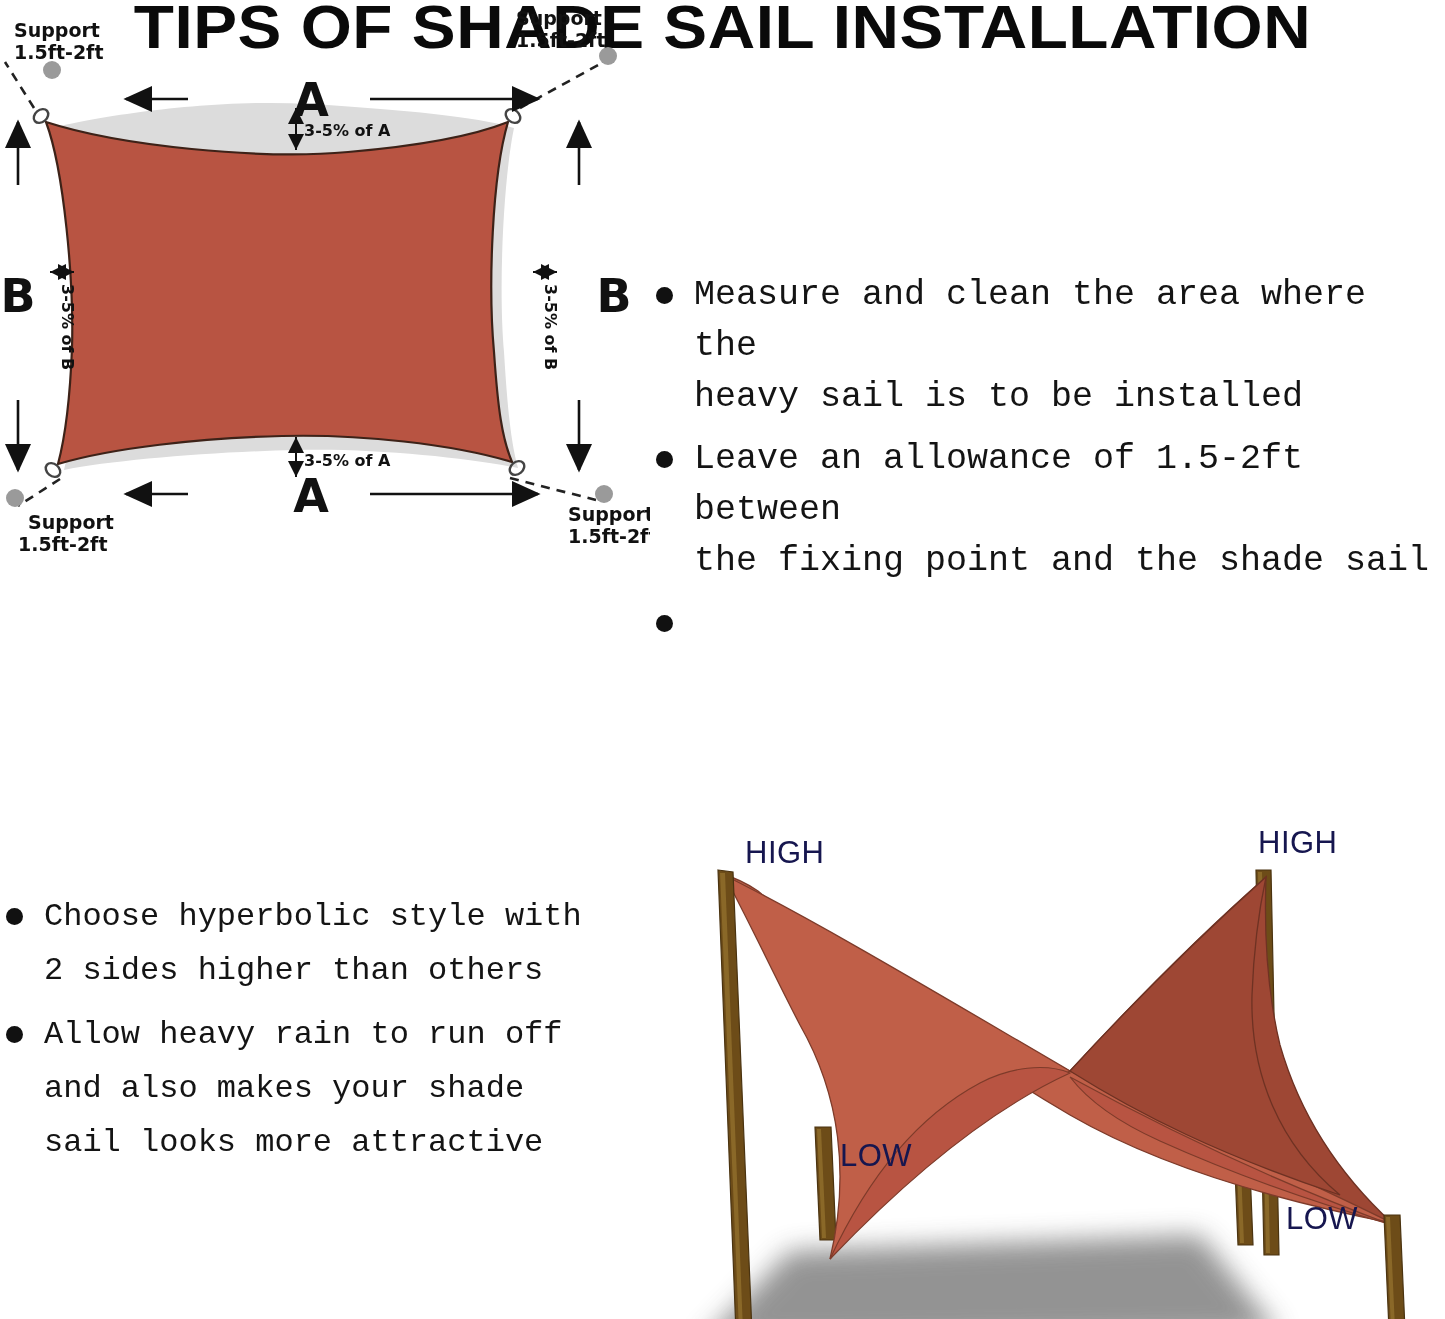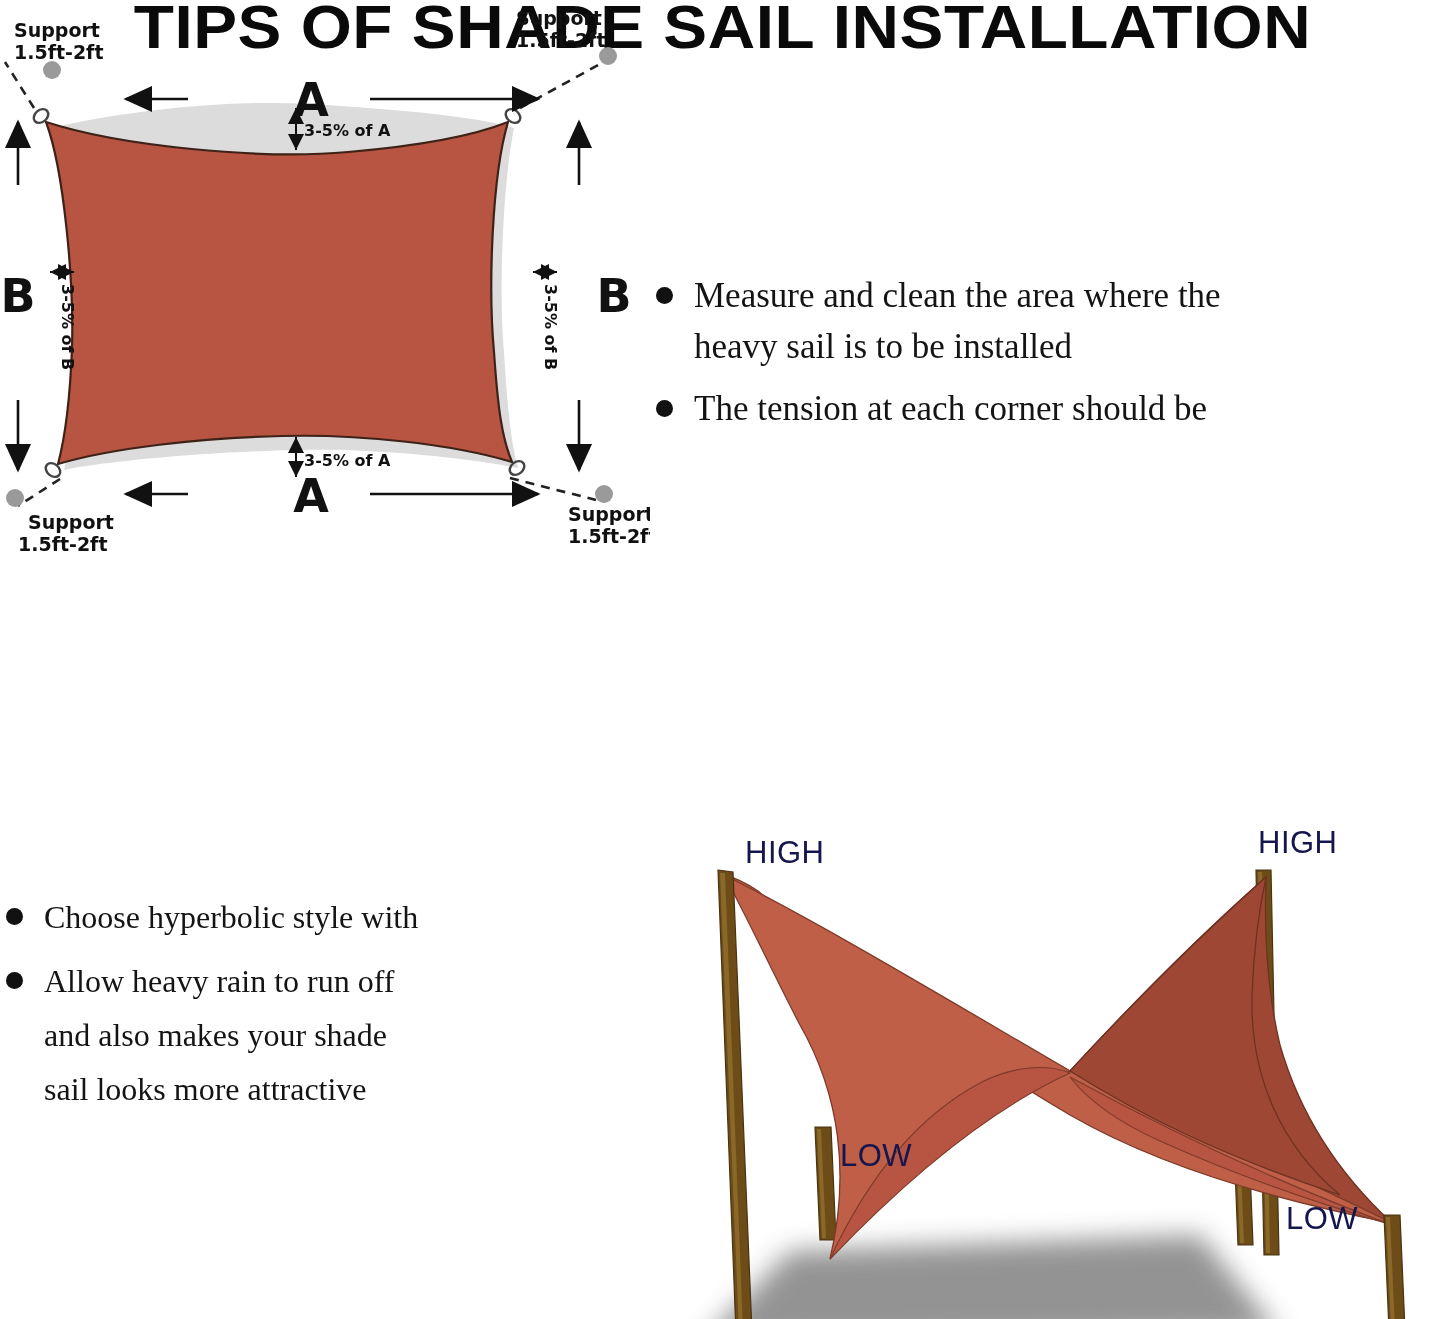"Measure and clean the area" .bullets li { font-family: Liberation Serif, serif -> Liberation Mono, monospace }
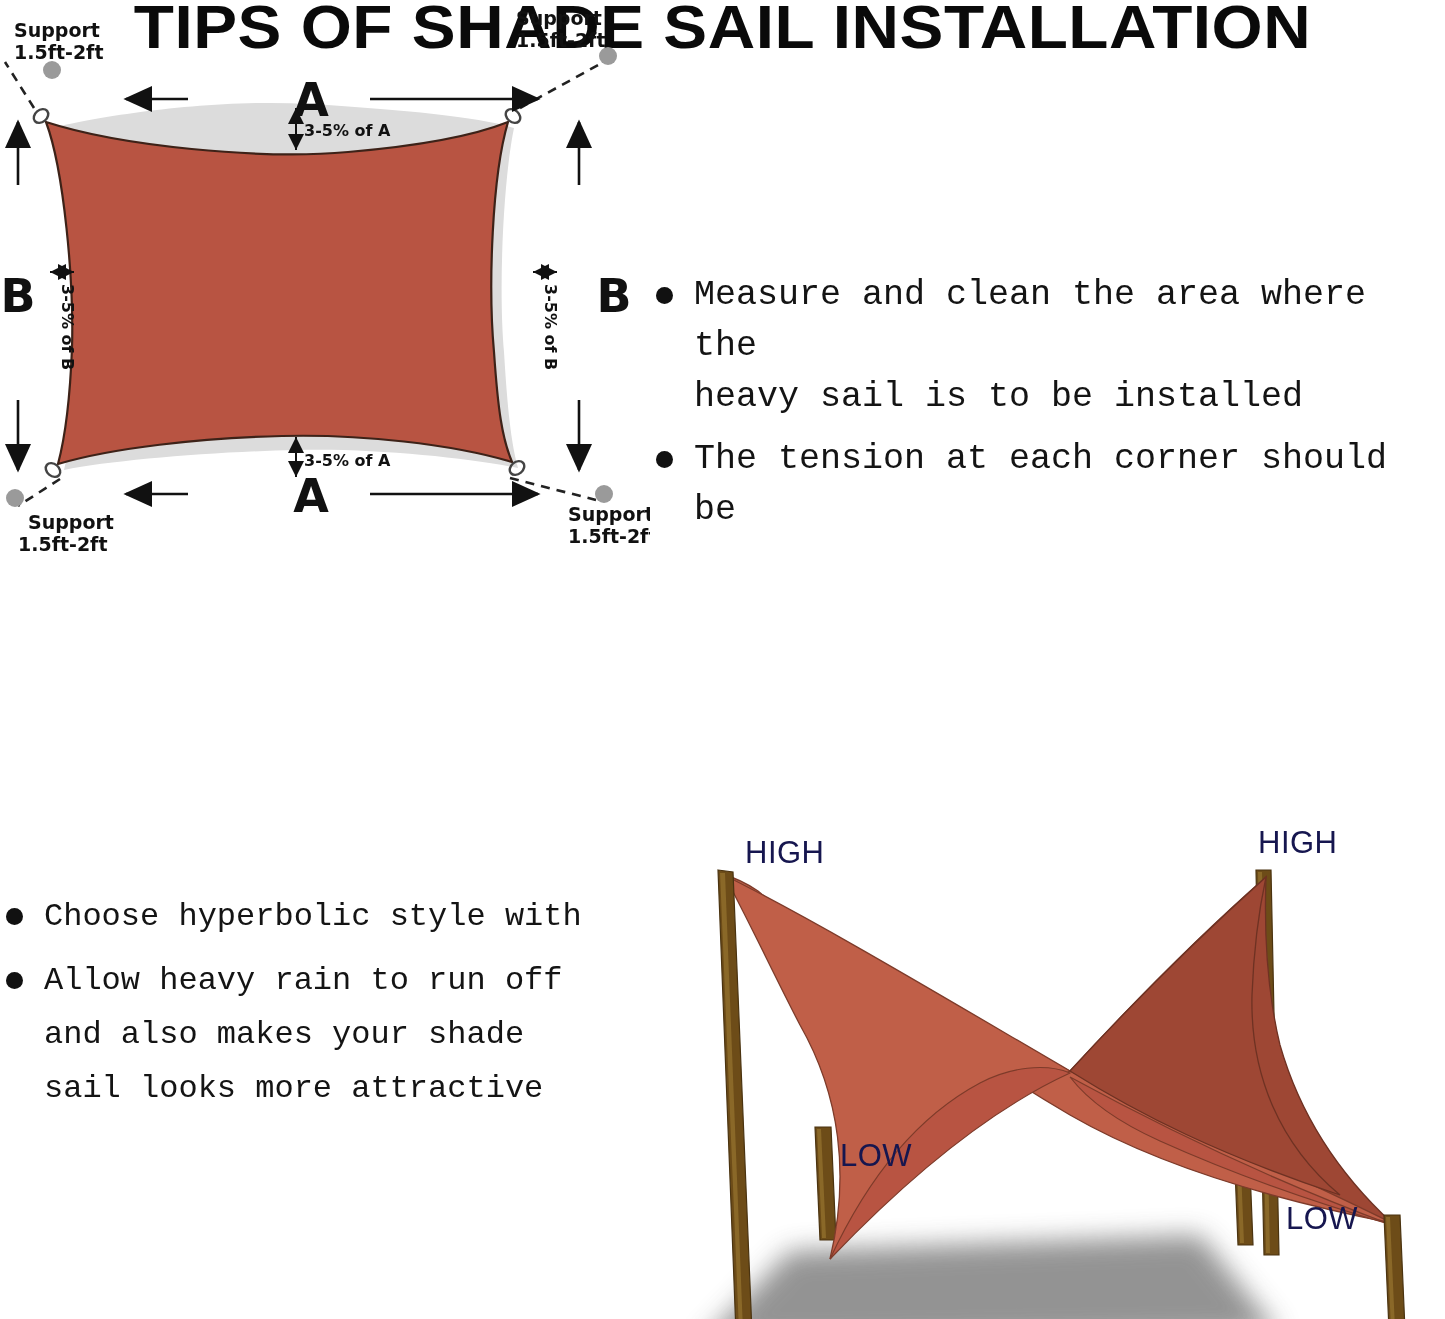"Leave an allowance of 1.5-2ft" li { html: none -> <li> <span></span> <span>Leave an allowance of 1.5-2ft between</span> <span>the fixing point and the shade sail</span> </li> }
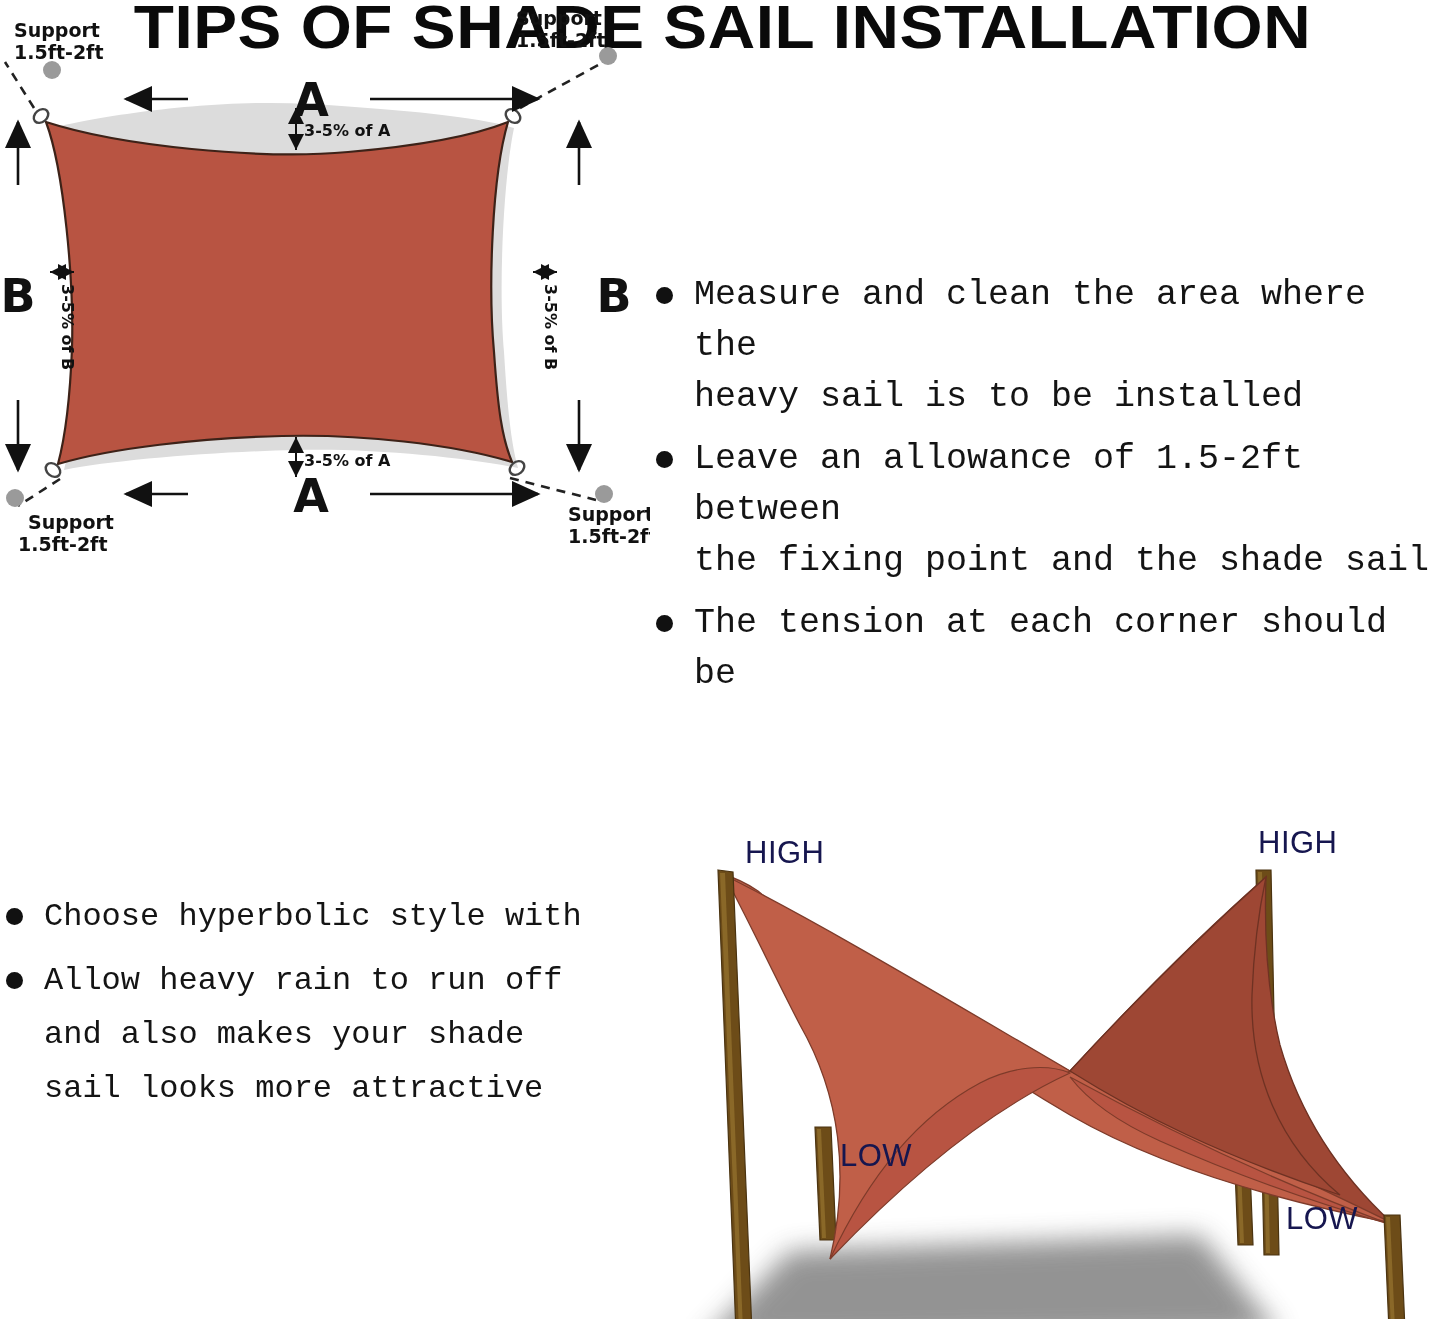"The tension at each corner" span.btxt { html: <span>The tension at each corner should be</span> -> none }
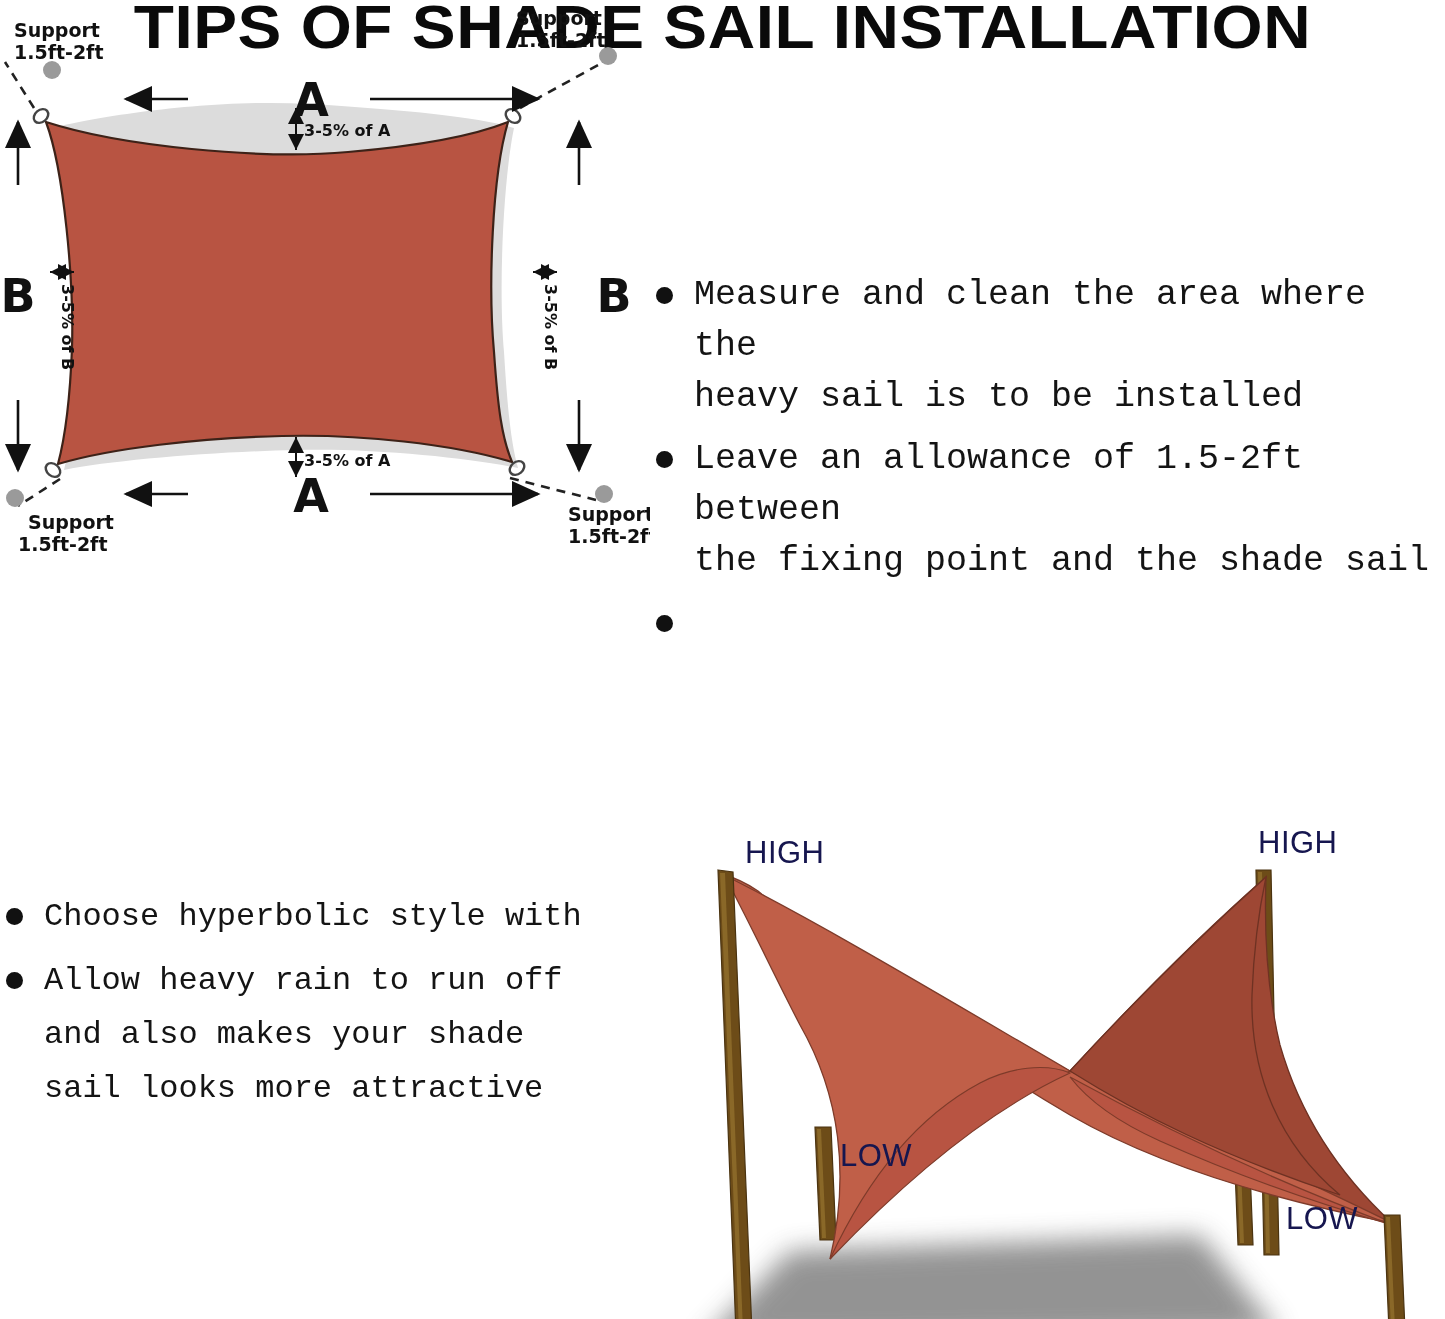"2 sides higher than others" span.btxt { html: none -> <span>2 sides higher than others</span> }
